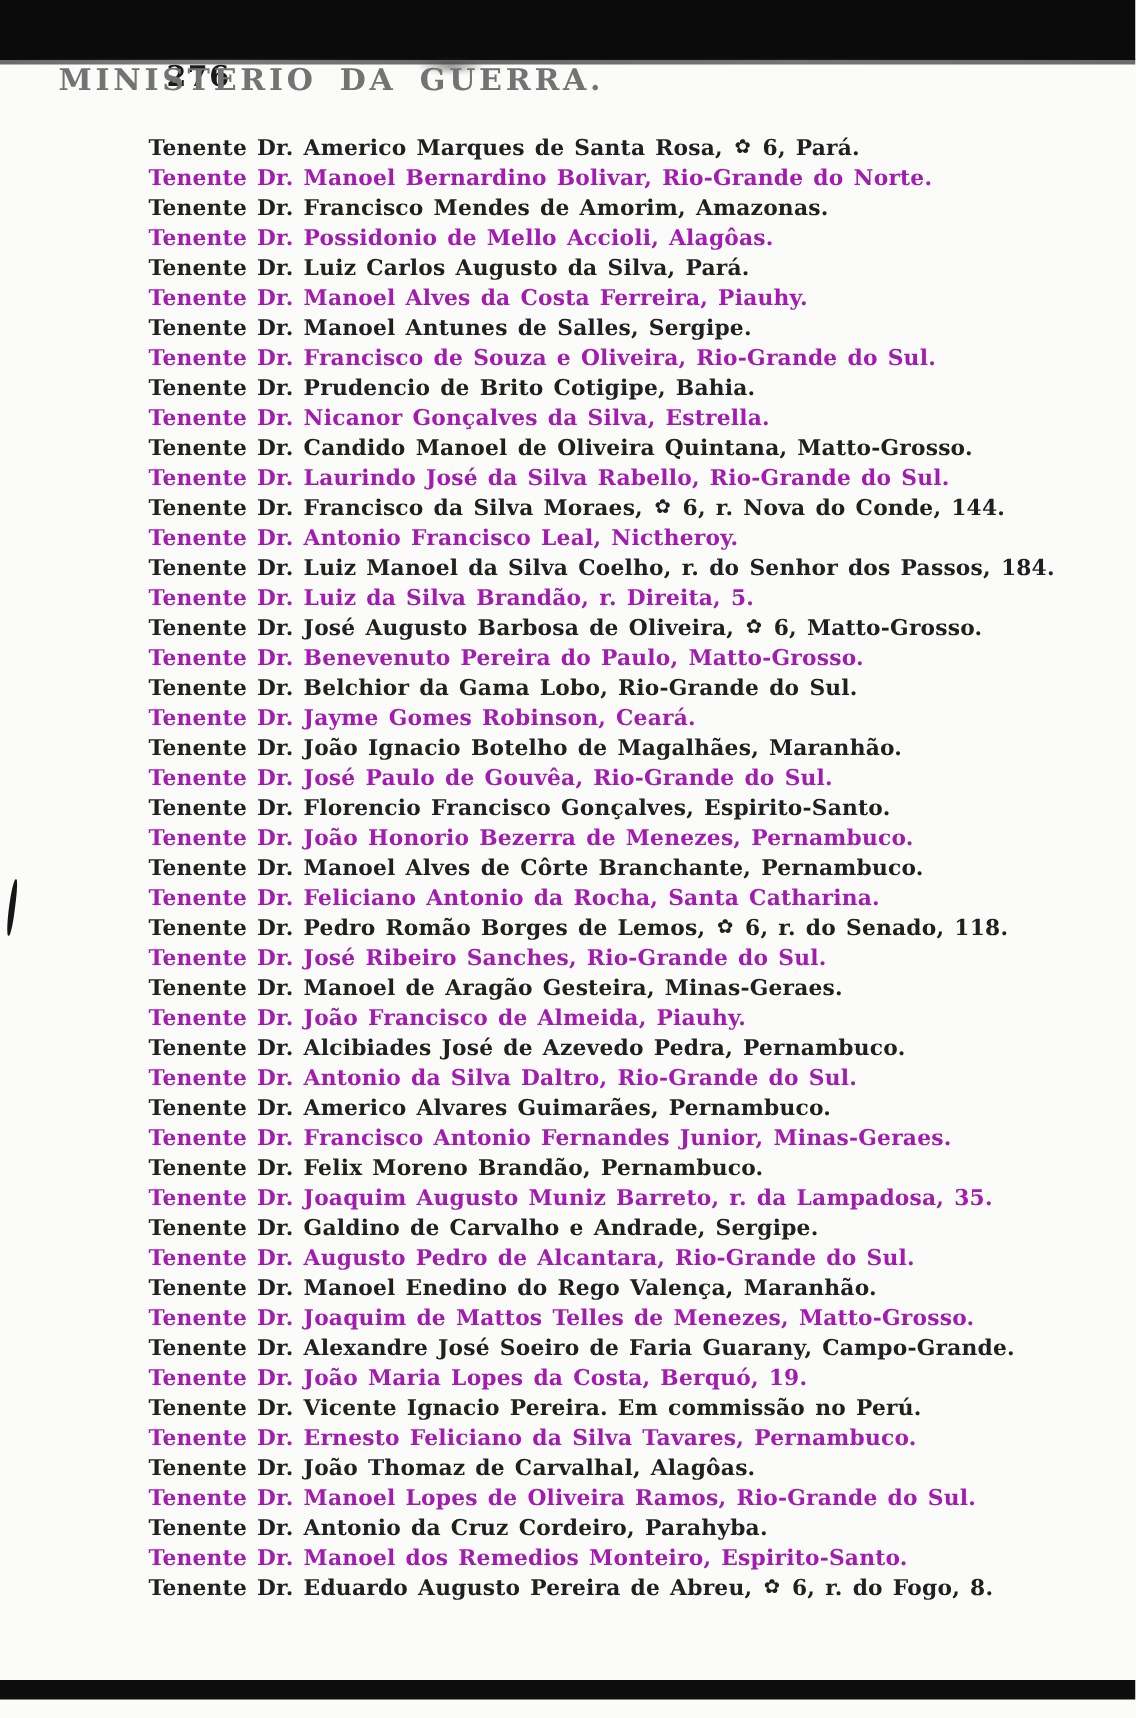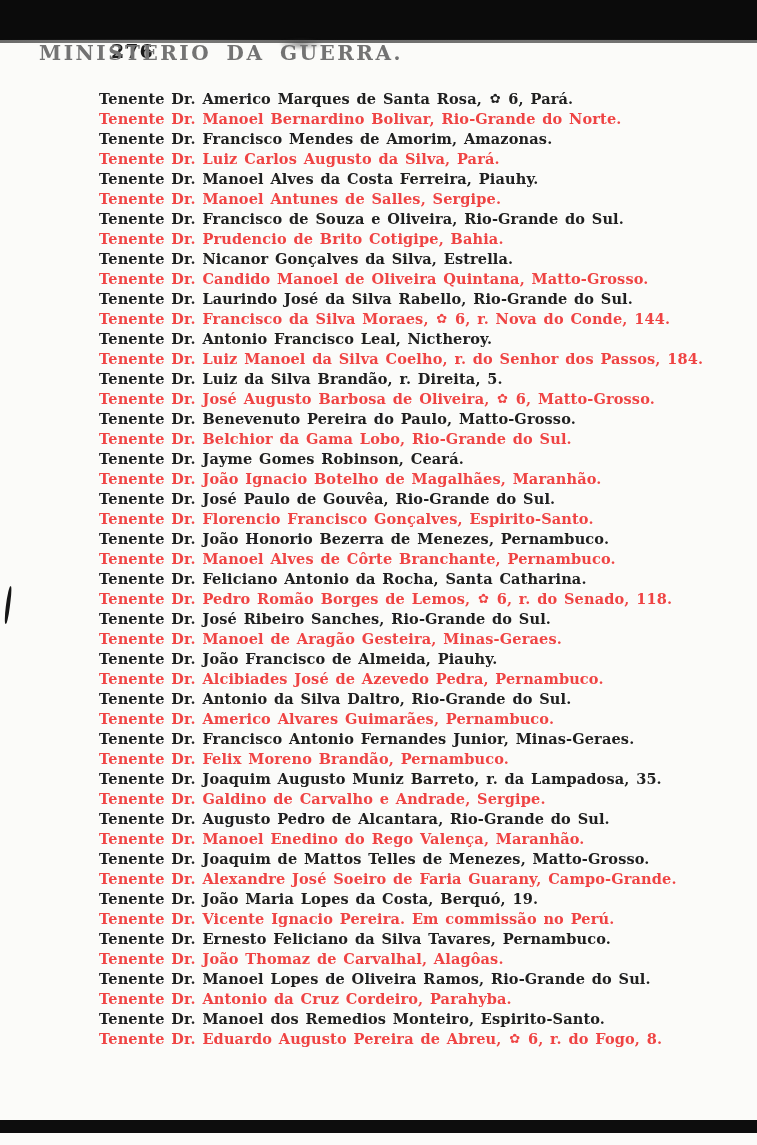"Tenente Dr. Manoel Bernardino Bolivar," .line { color: #ef4444 -> #a21caf }
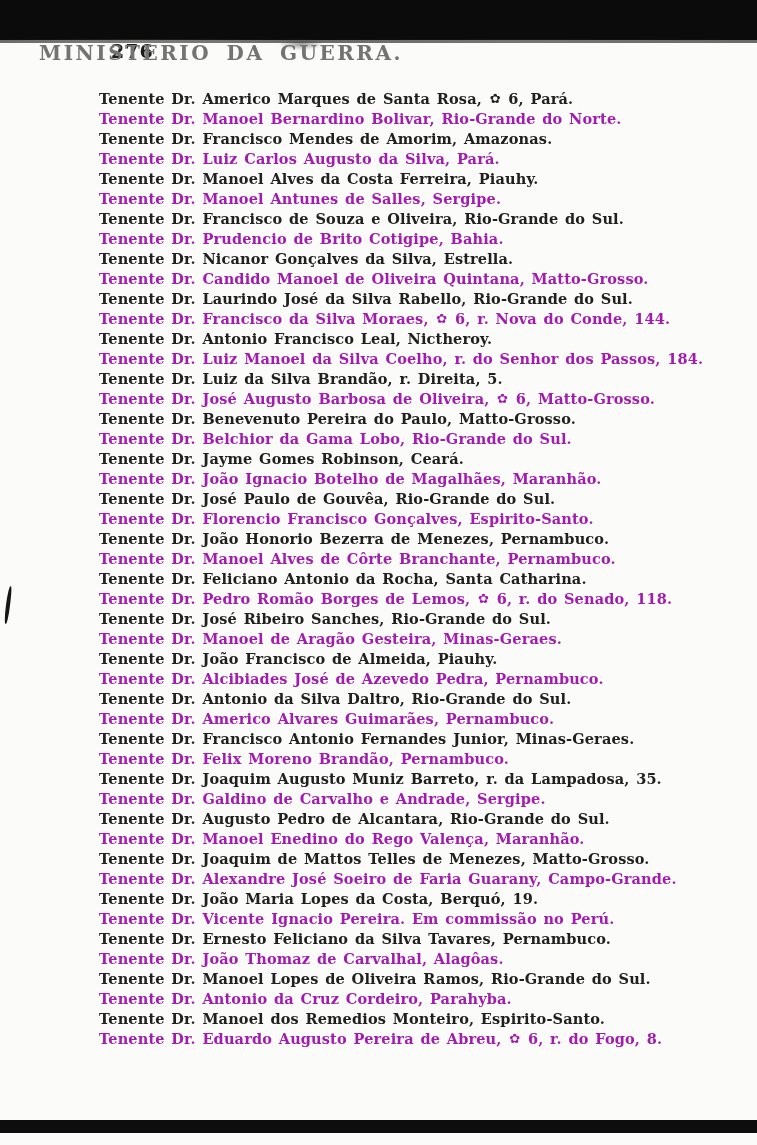"Tenente Dr. Possidonio de Mello" div.line { html: none -> <div><span>Tenente Dr. Possidonio de Mello Accioli, Alagôas.</span></div> }
